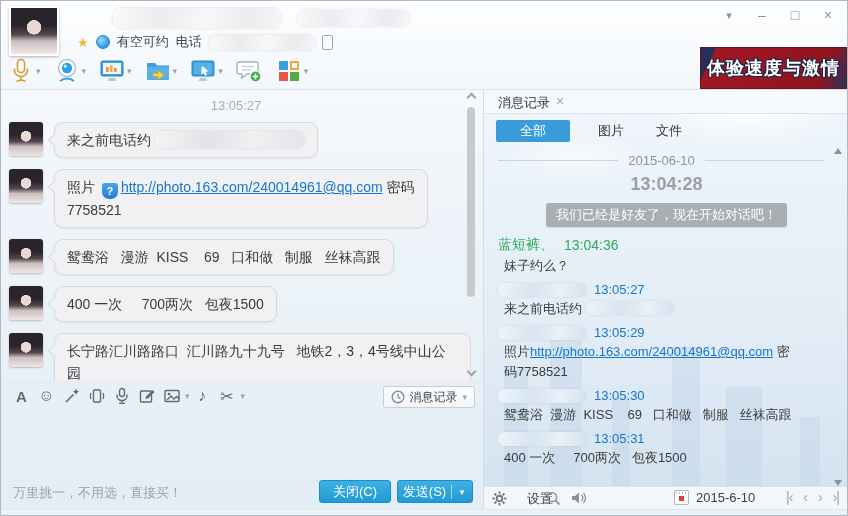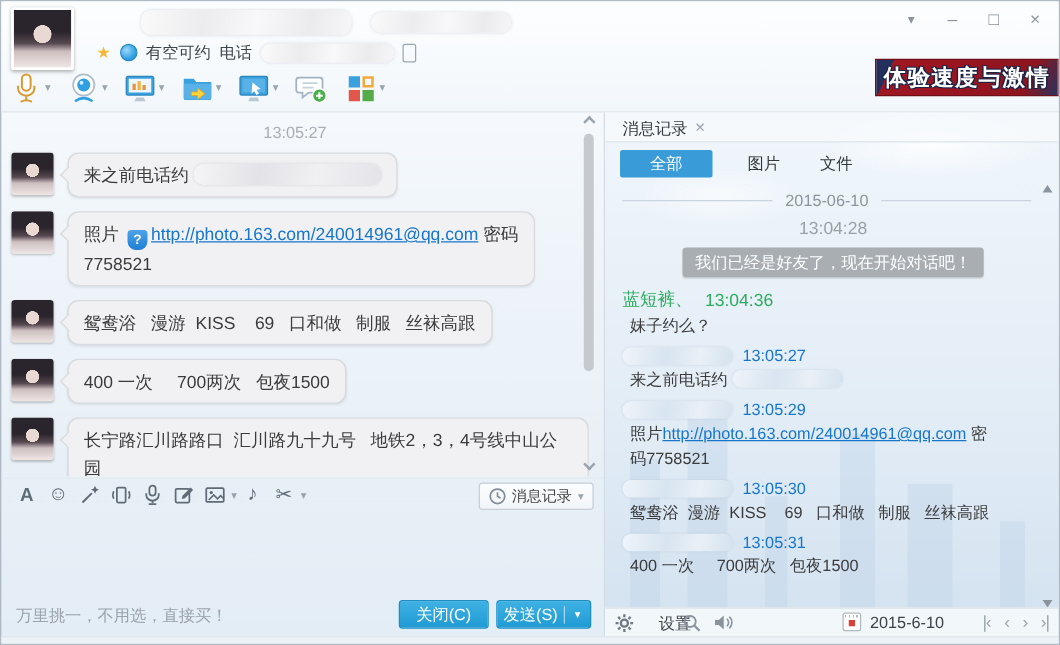"体验速度与激情" .banner { height: 30px -> 42px }
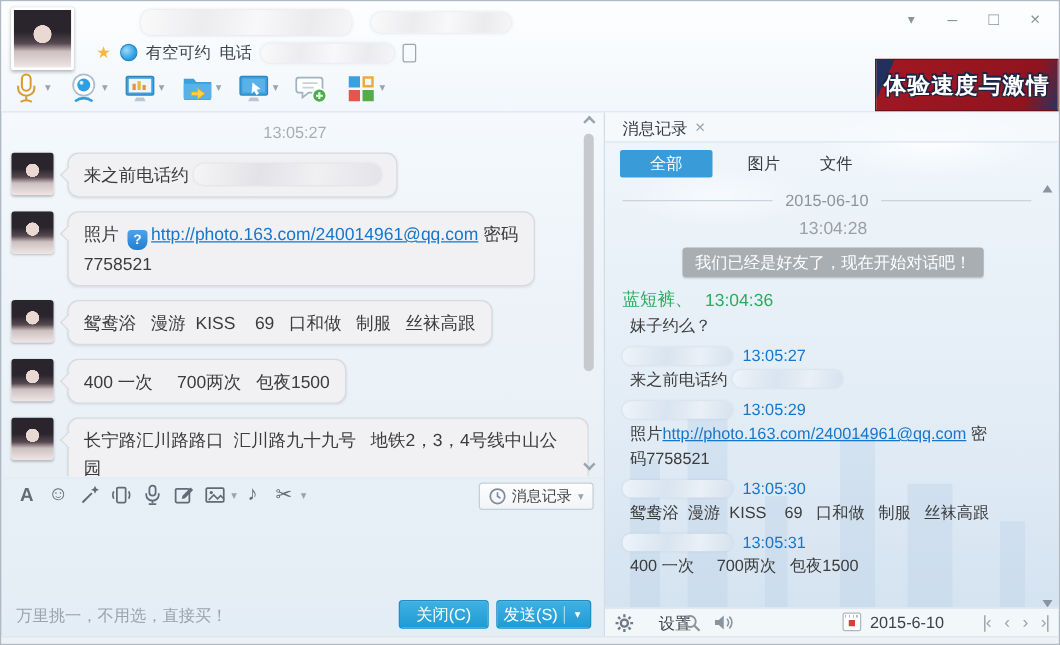"13:04:28" .r-time { font-size: 14px -> 18px; font-weight: none -> bold }
